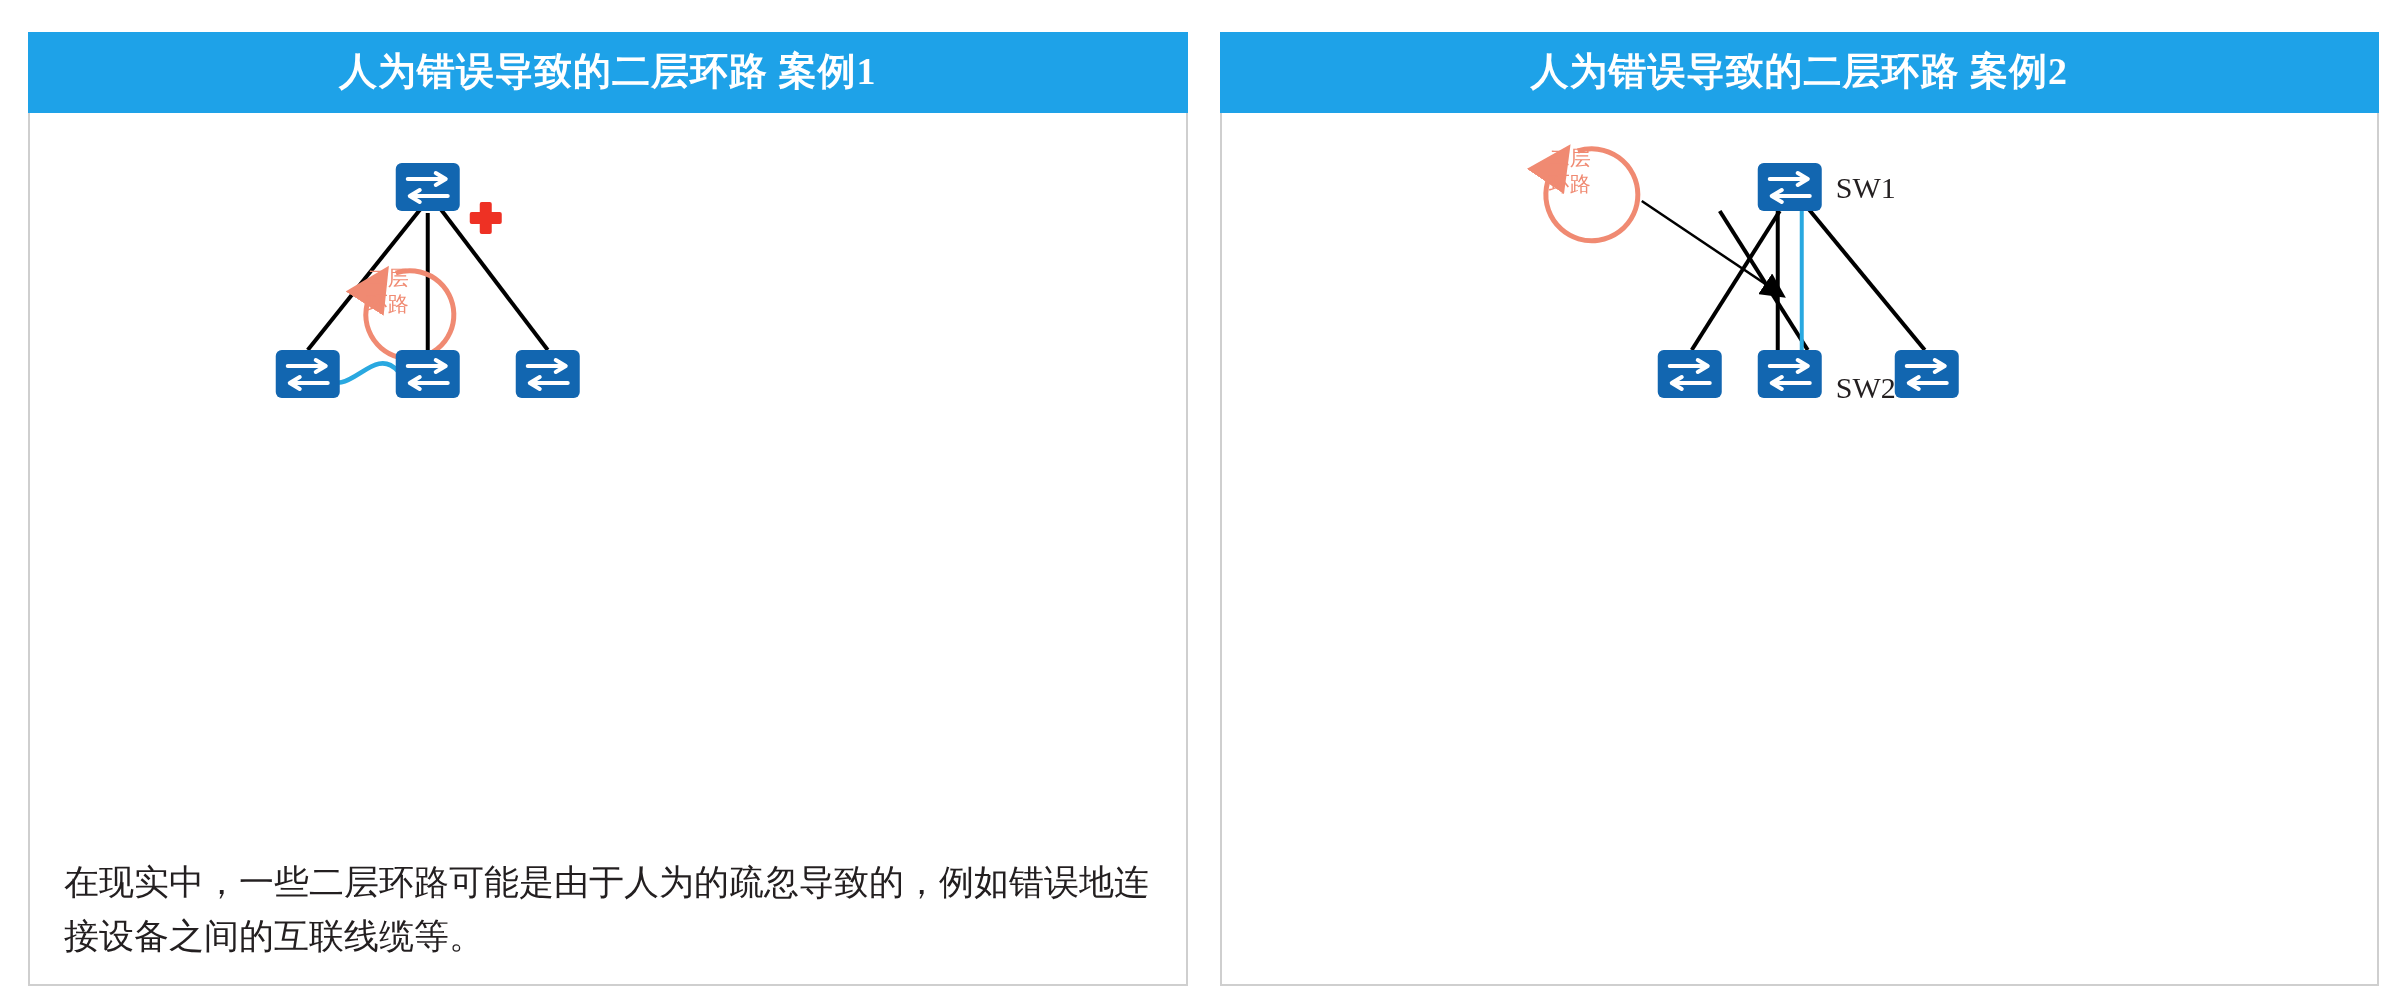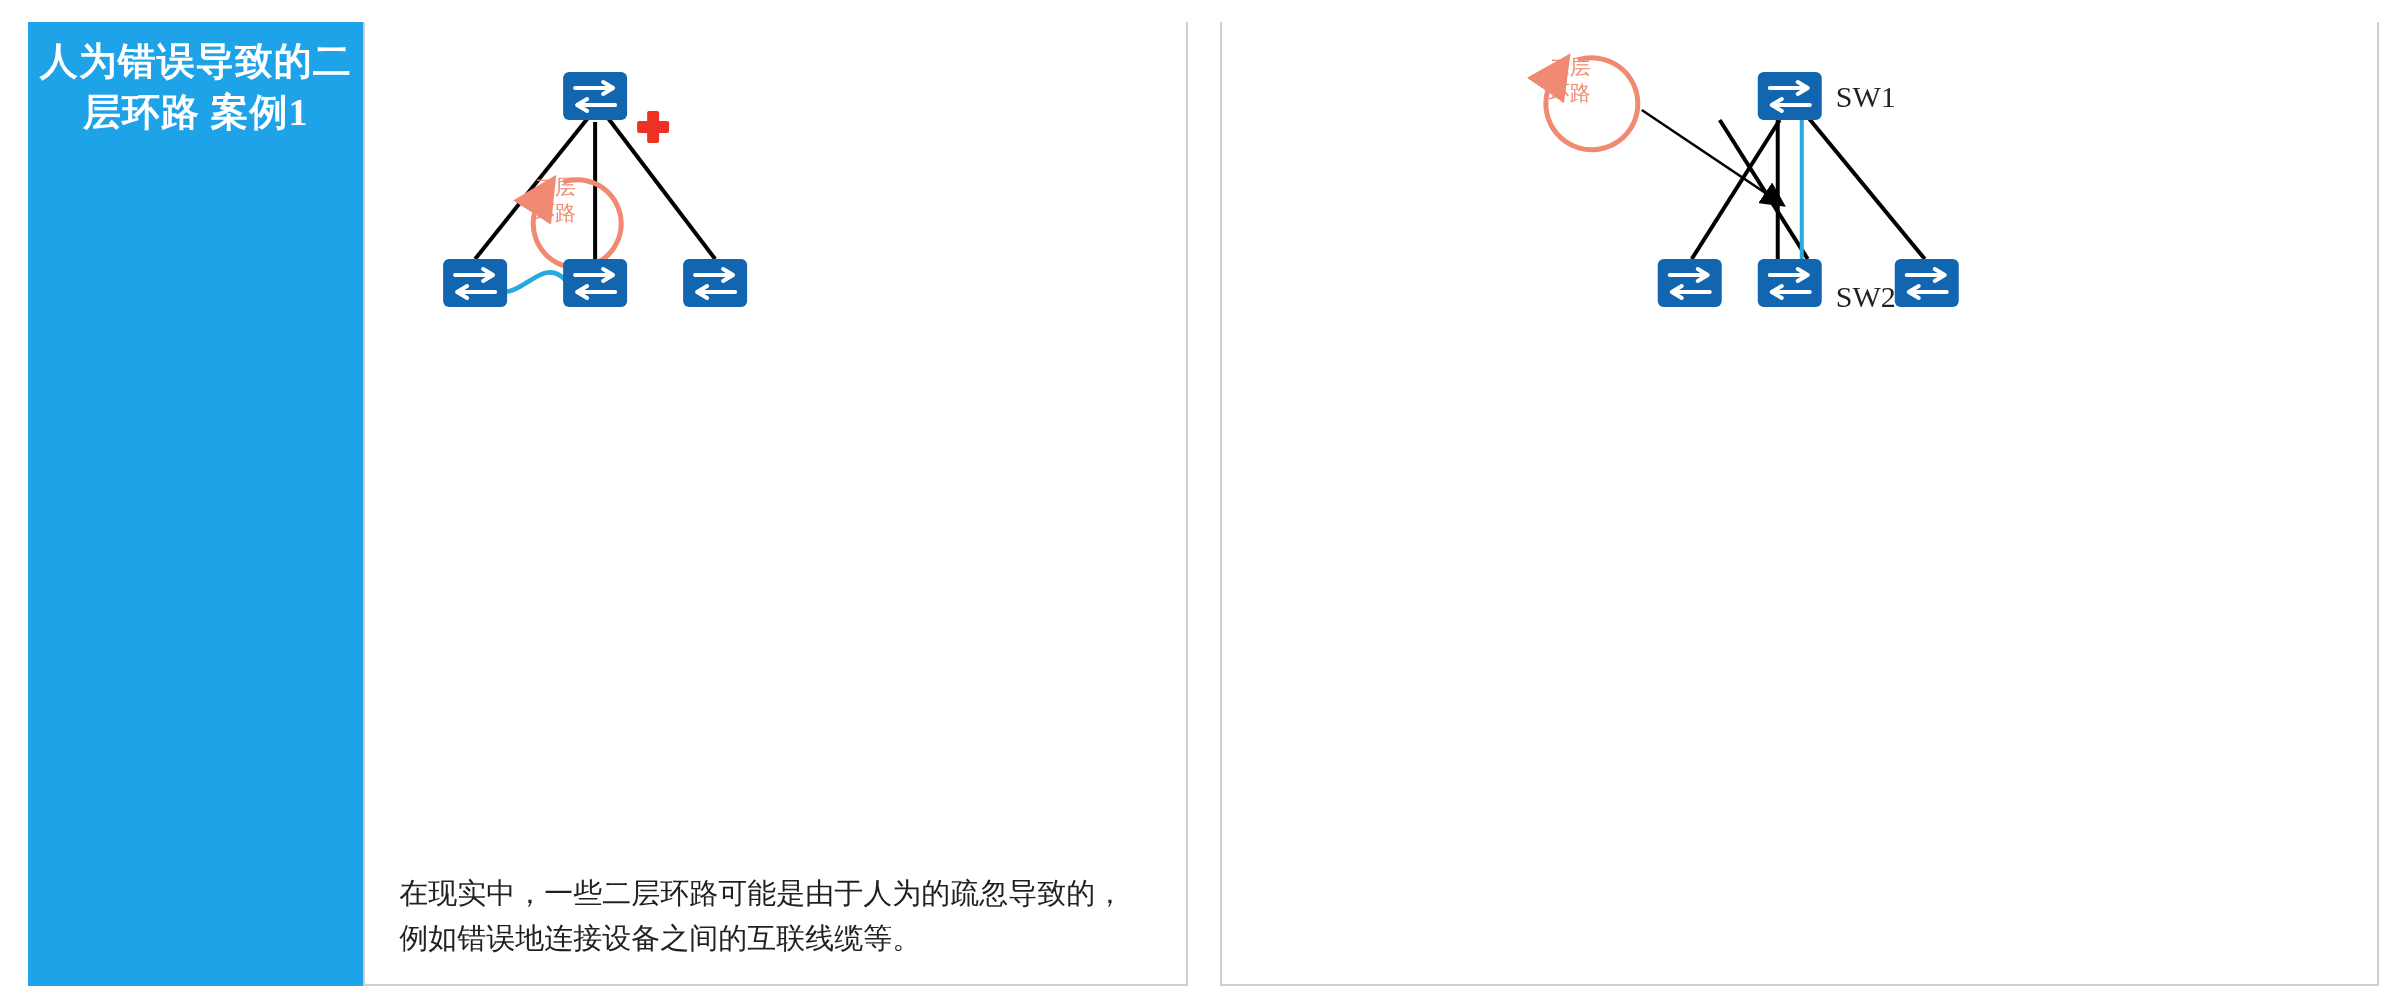"人为错误导致的二层环路 案例1" .panel { flex-direction: none -> column; margin-top: none -> 10px }
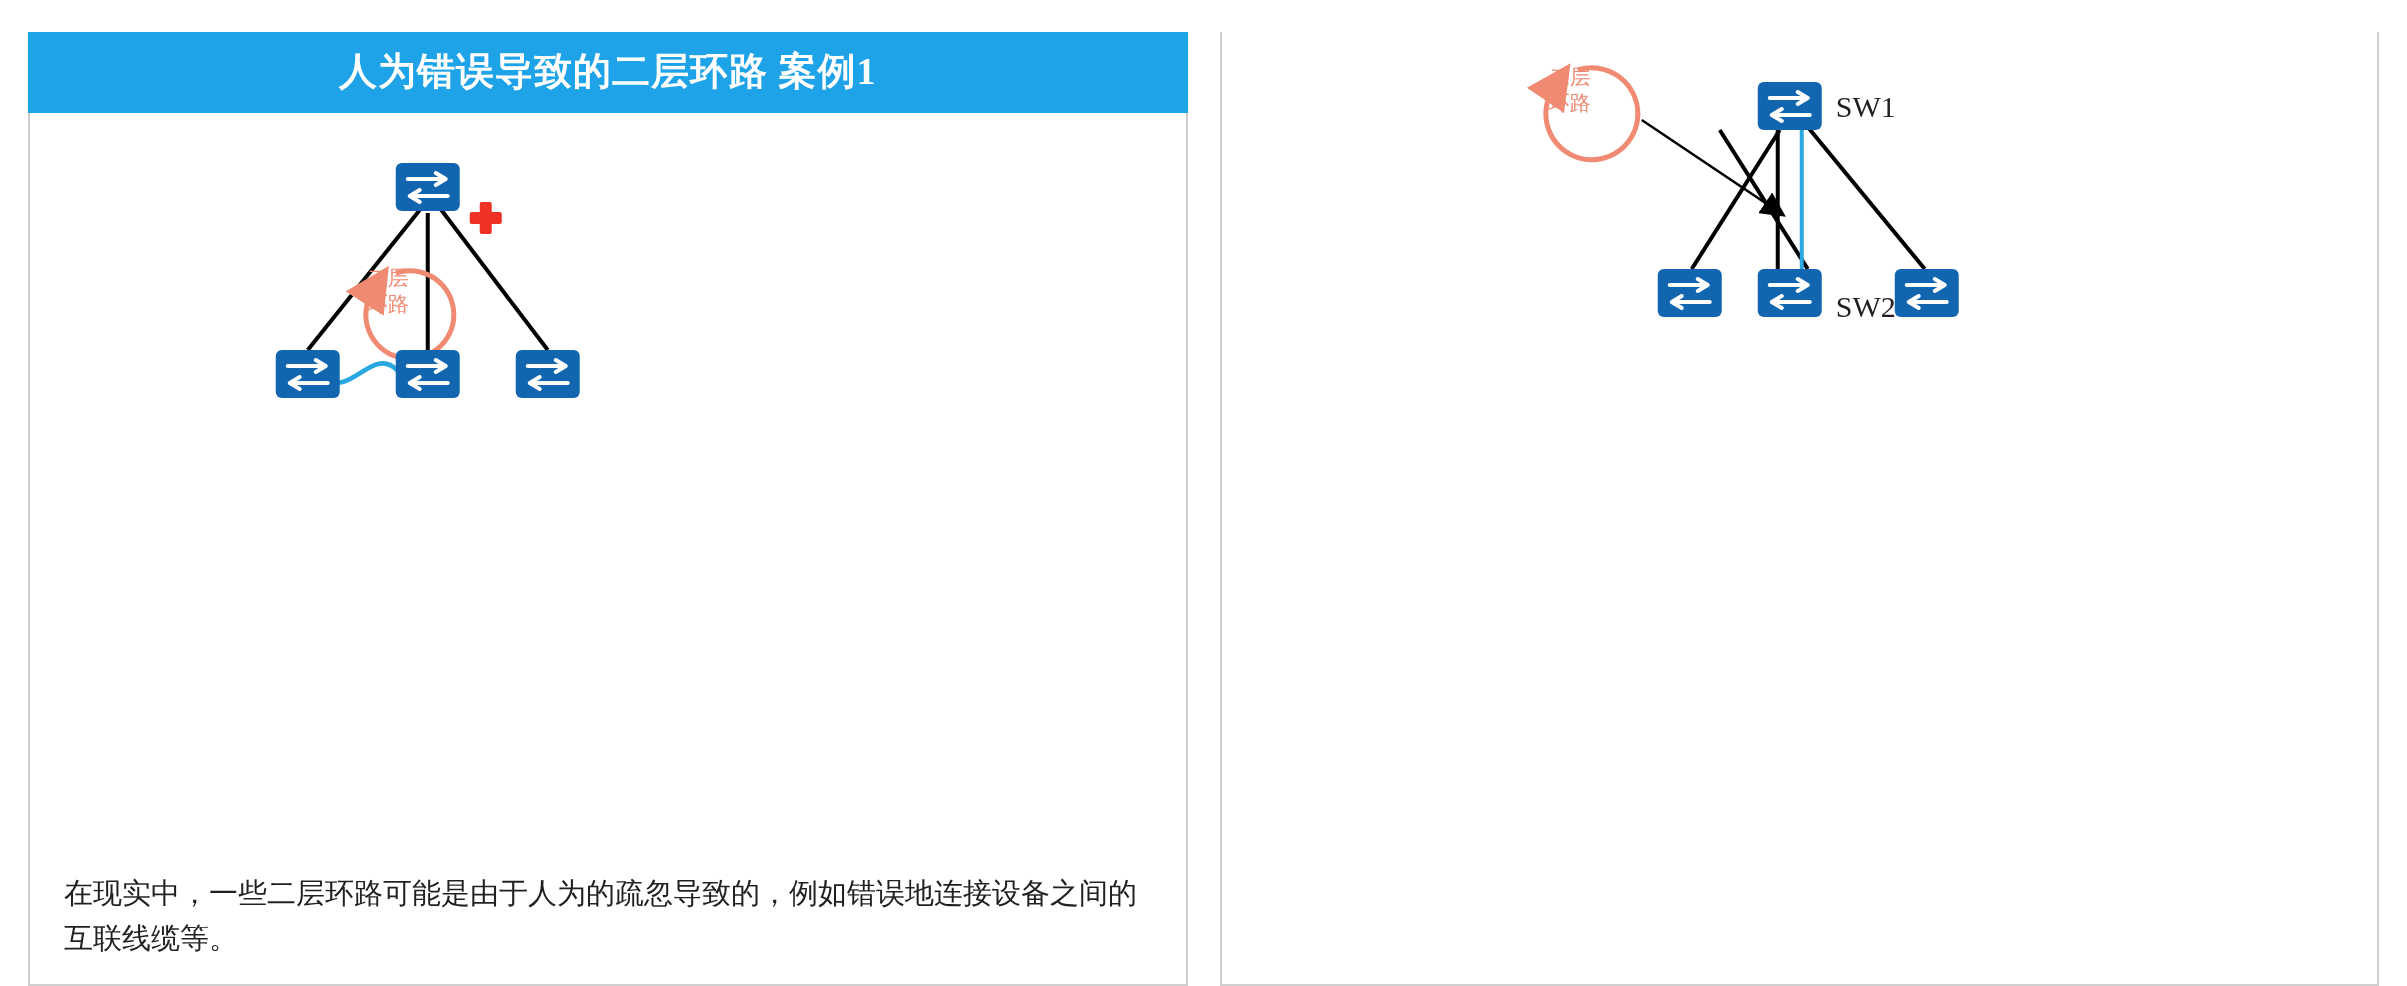"人为错误导致的二层环路 案例2" div.panel-header { html: none -> <div>人为错误导致的二层环路 案例2</div> }
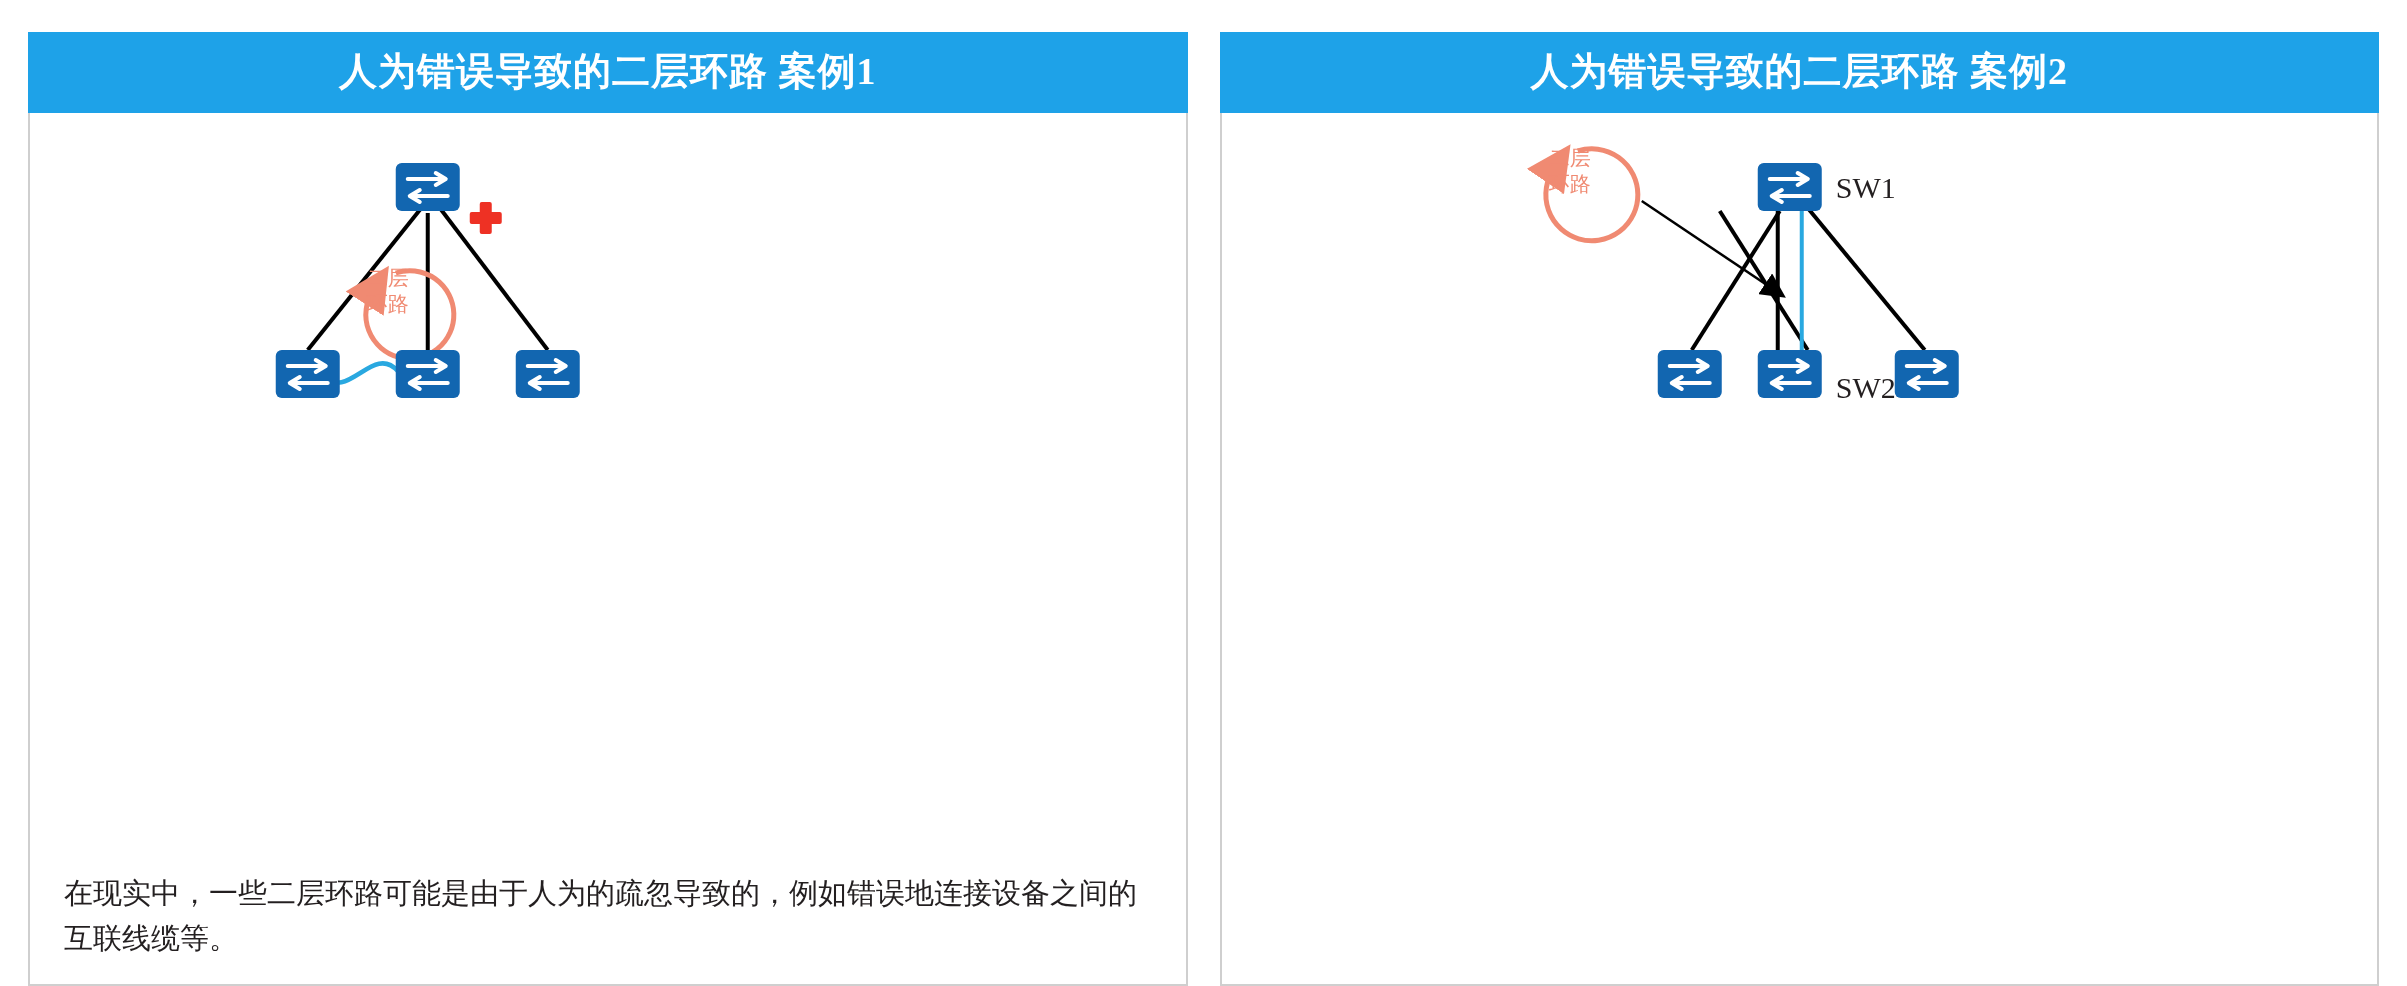"在现实中，一些二层环路可能是由于人为的疏忽导致的，例如错误地连接设备之间的互联线" .caption { font-family: Liberation Mono, monospace -> Liberation Serif, serif; font-size: 29px -> 35px }
